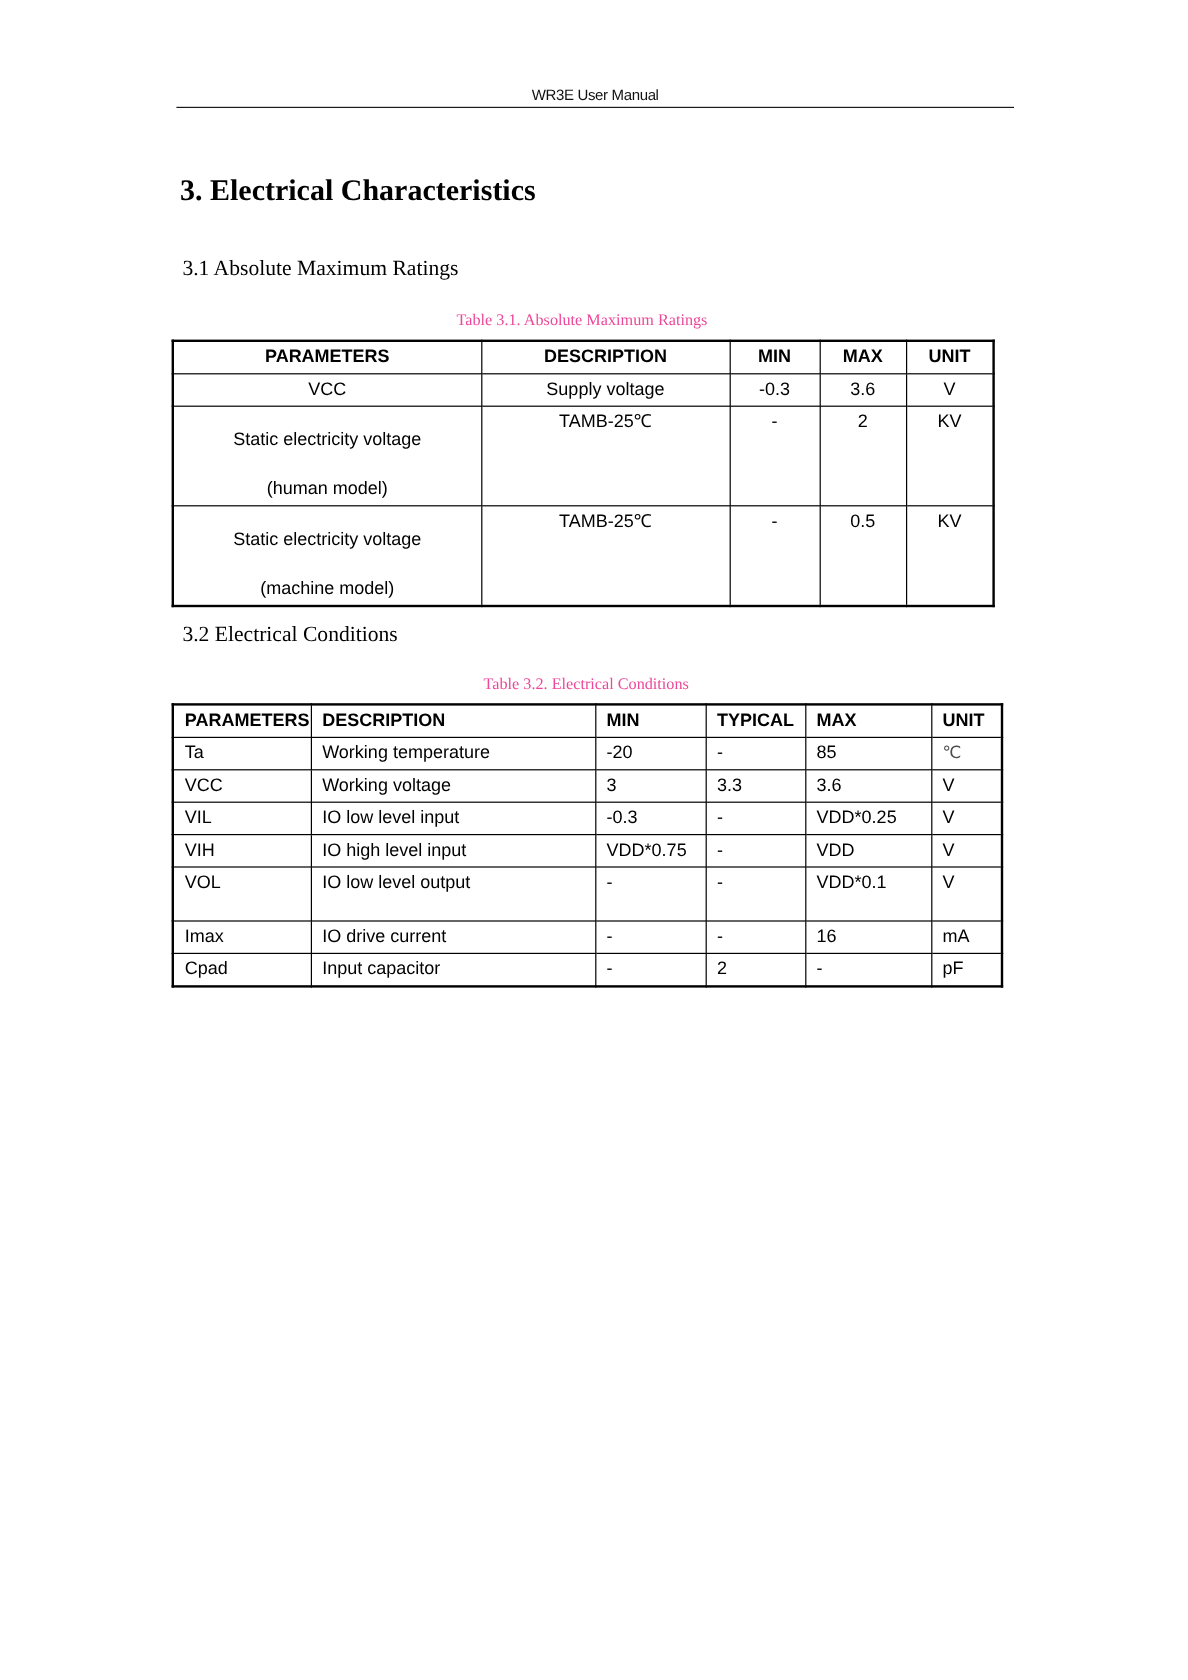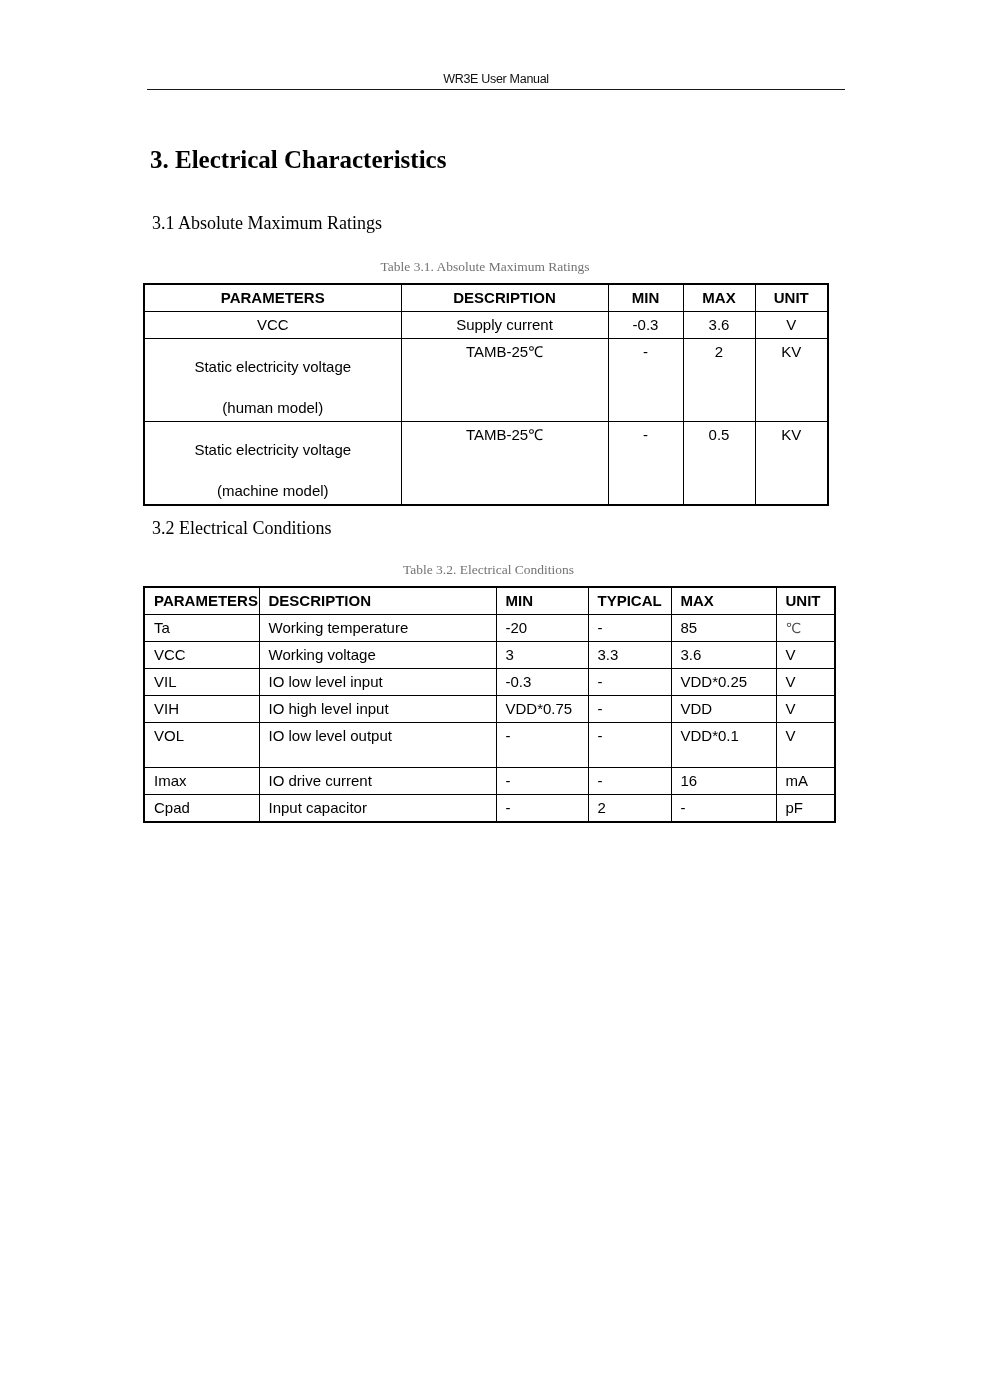"Table 3.1. Absolute Maximum Ratings" .caption { color: #737373 -> #ec4899 }
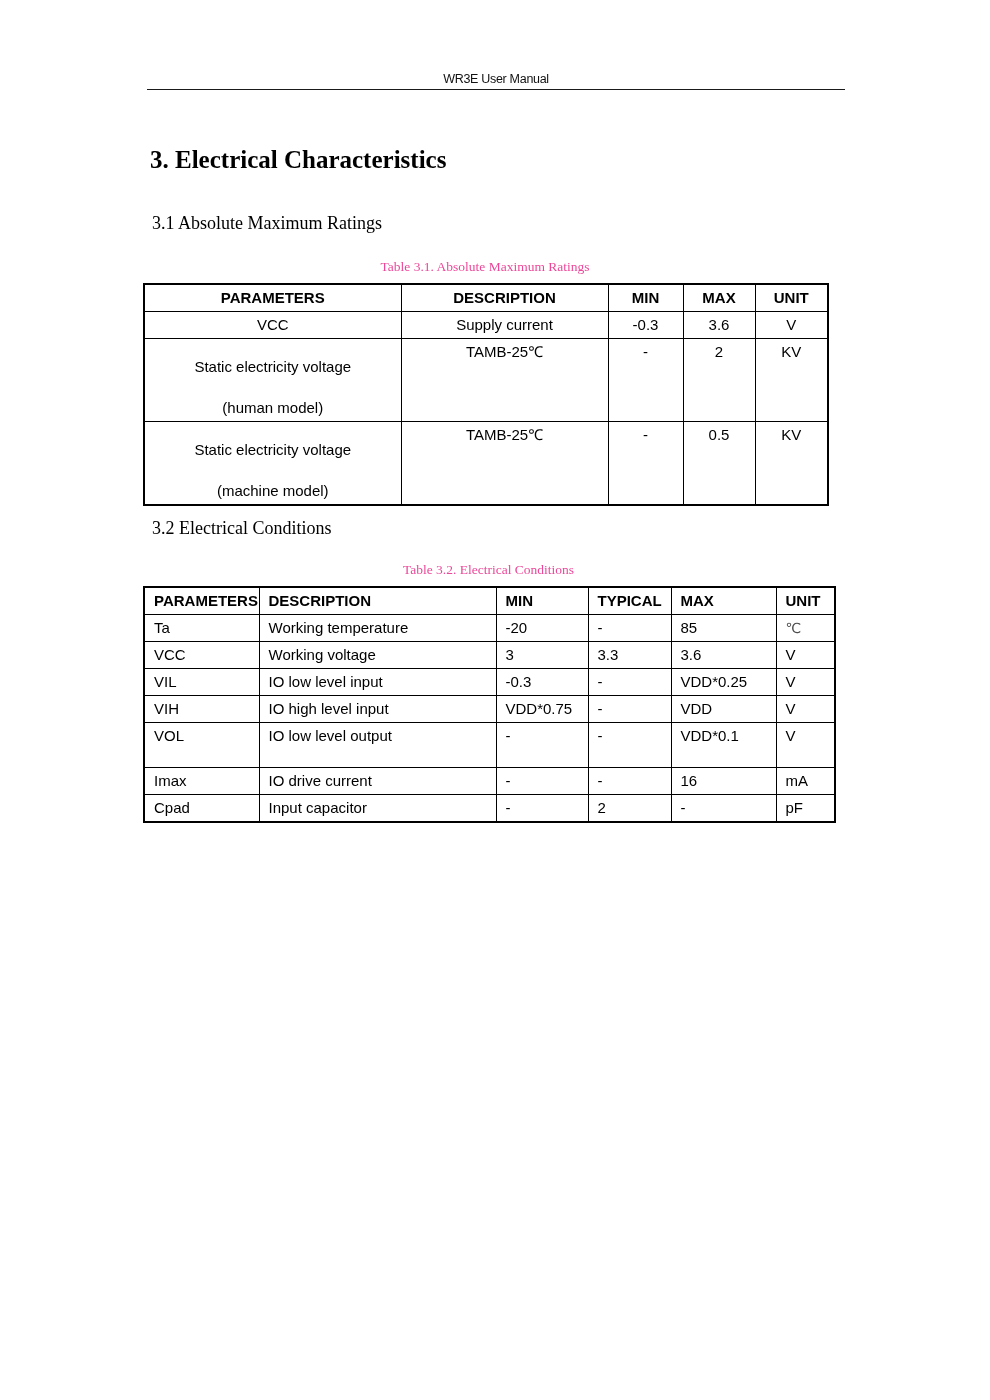"Supply current" td { text: current -> voltage }
